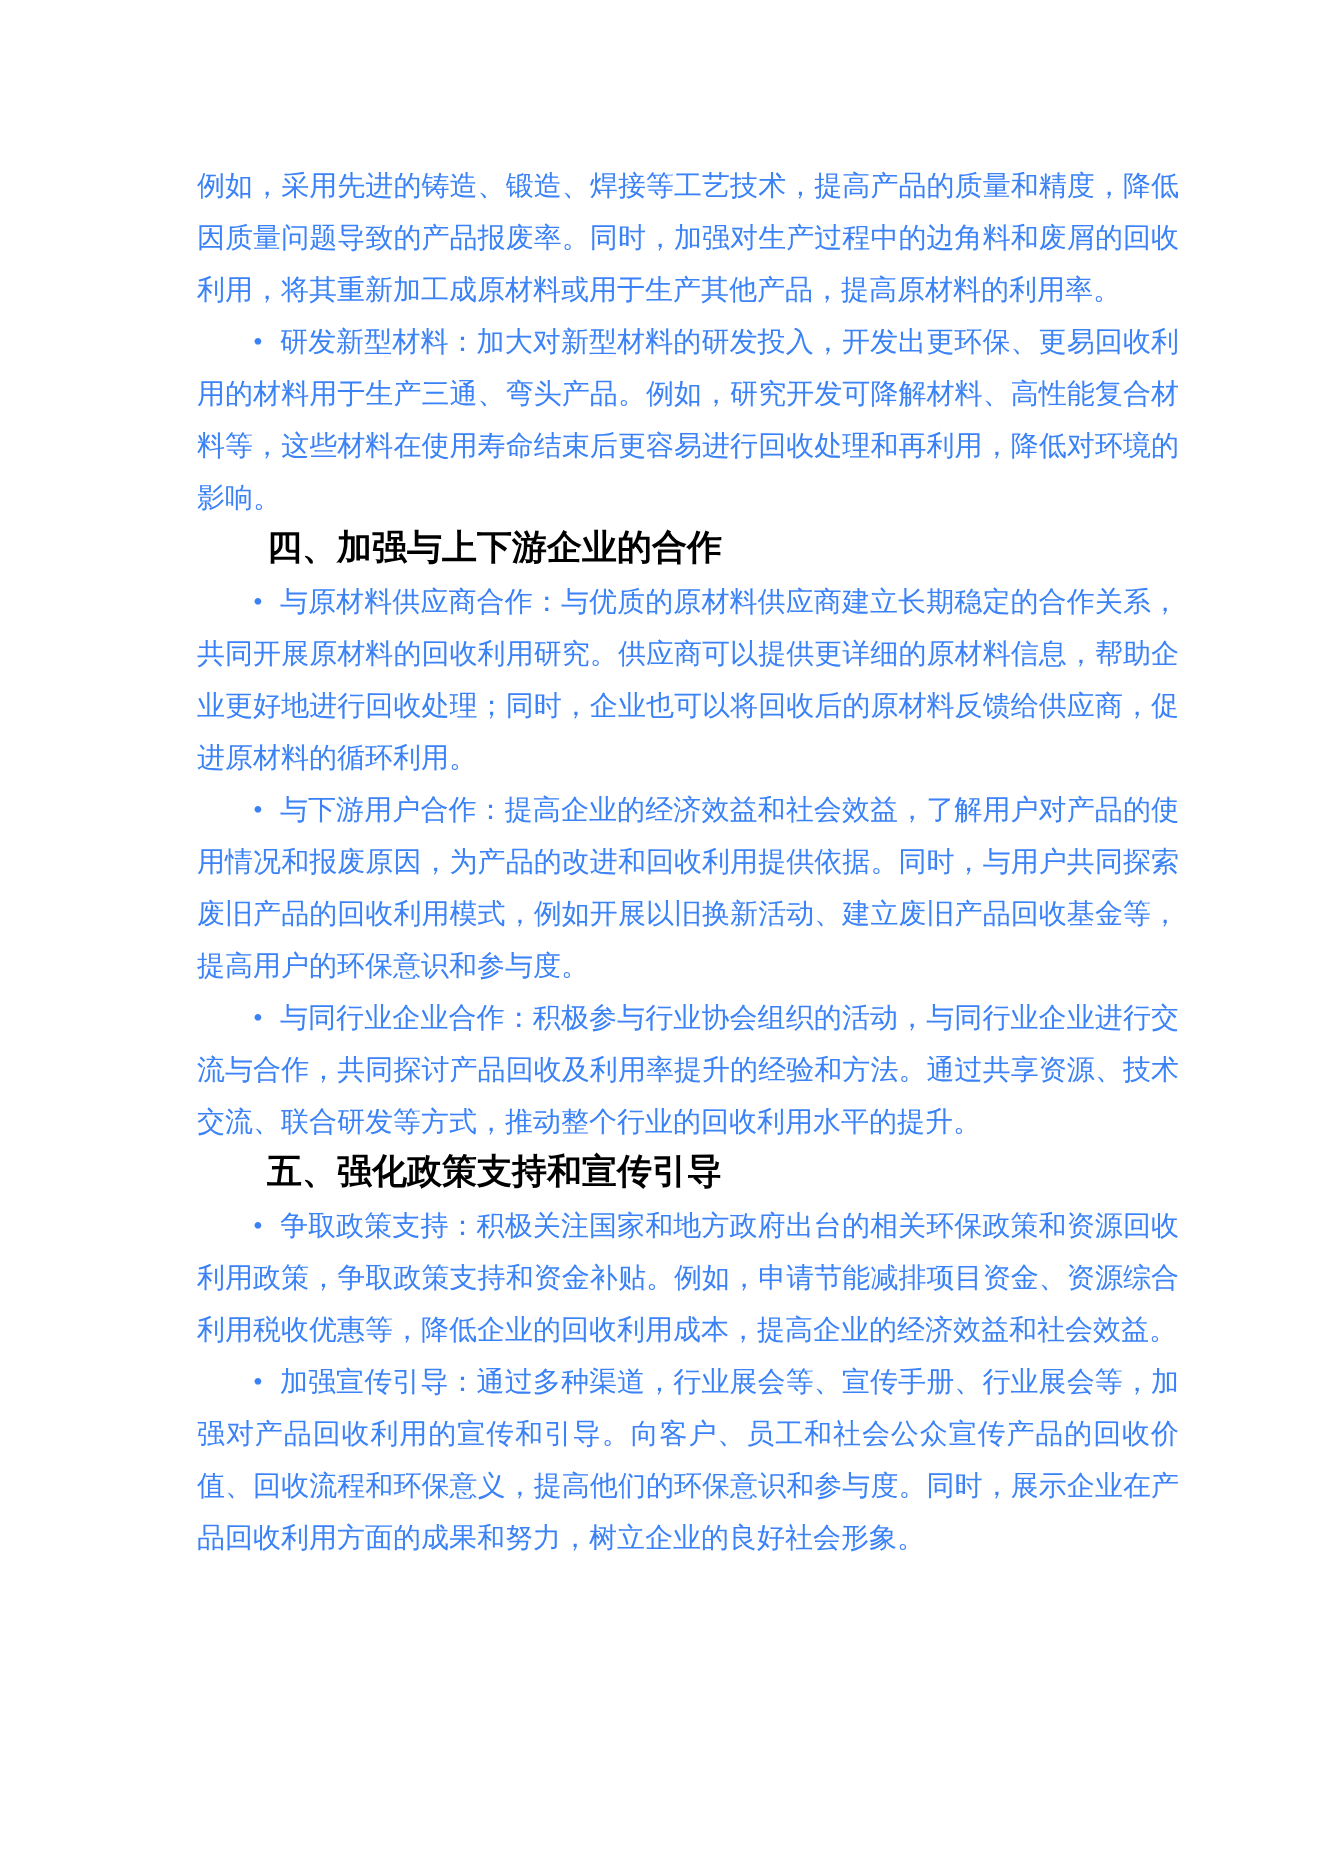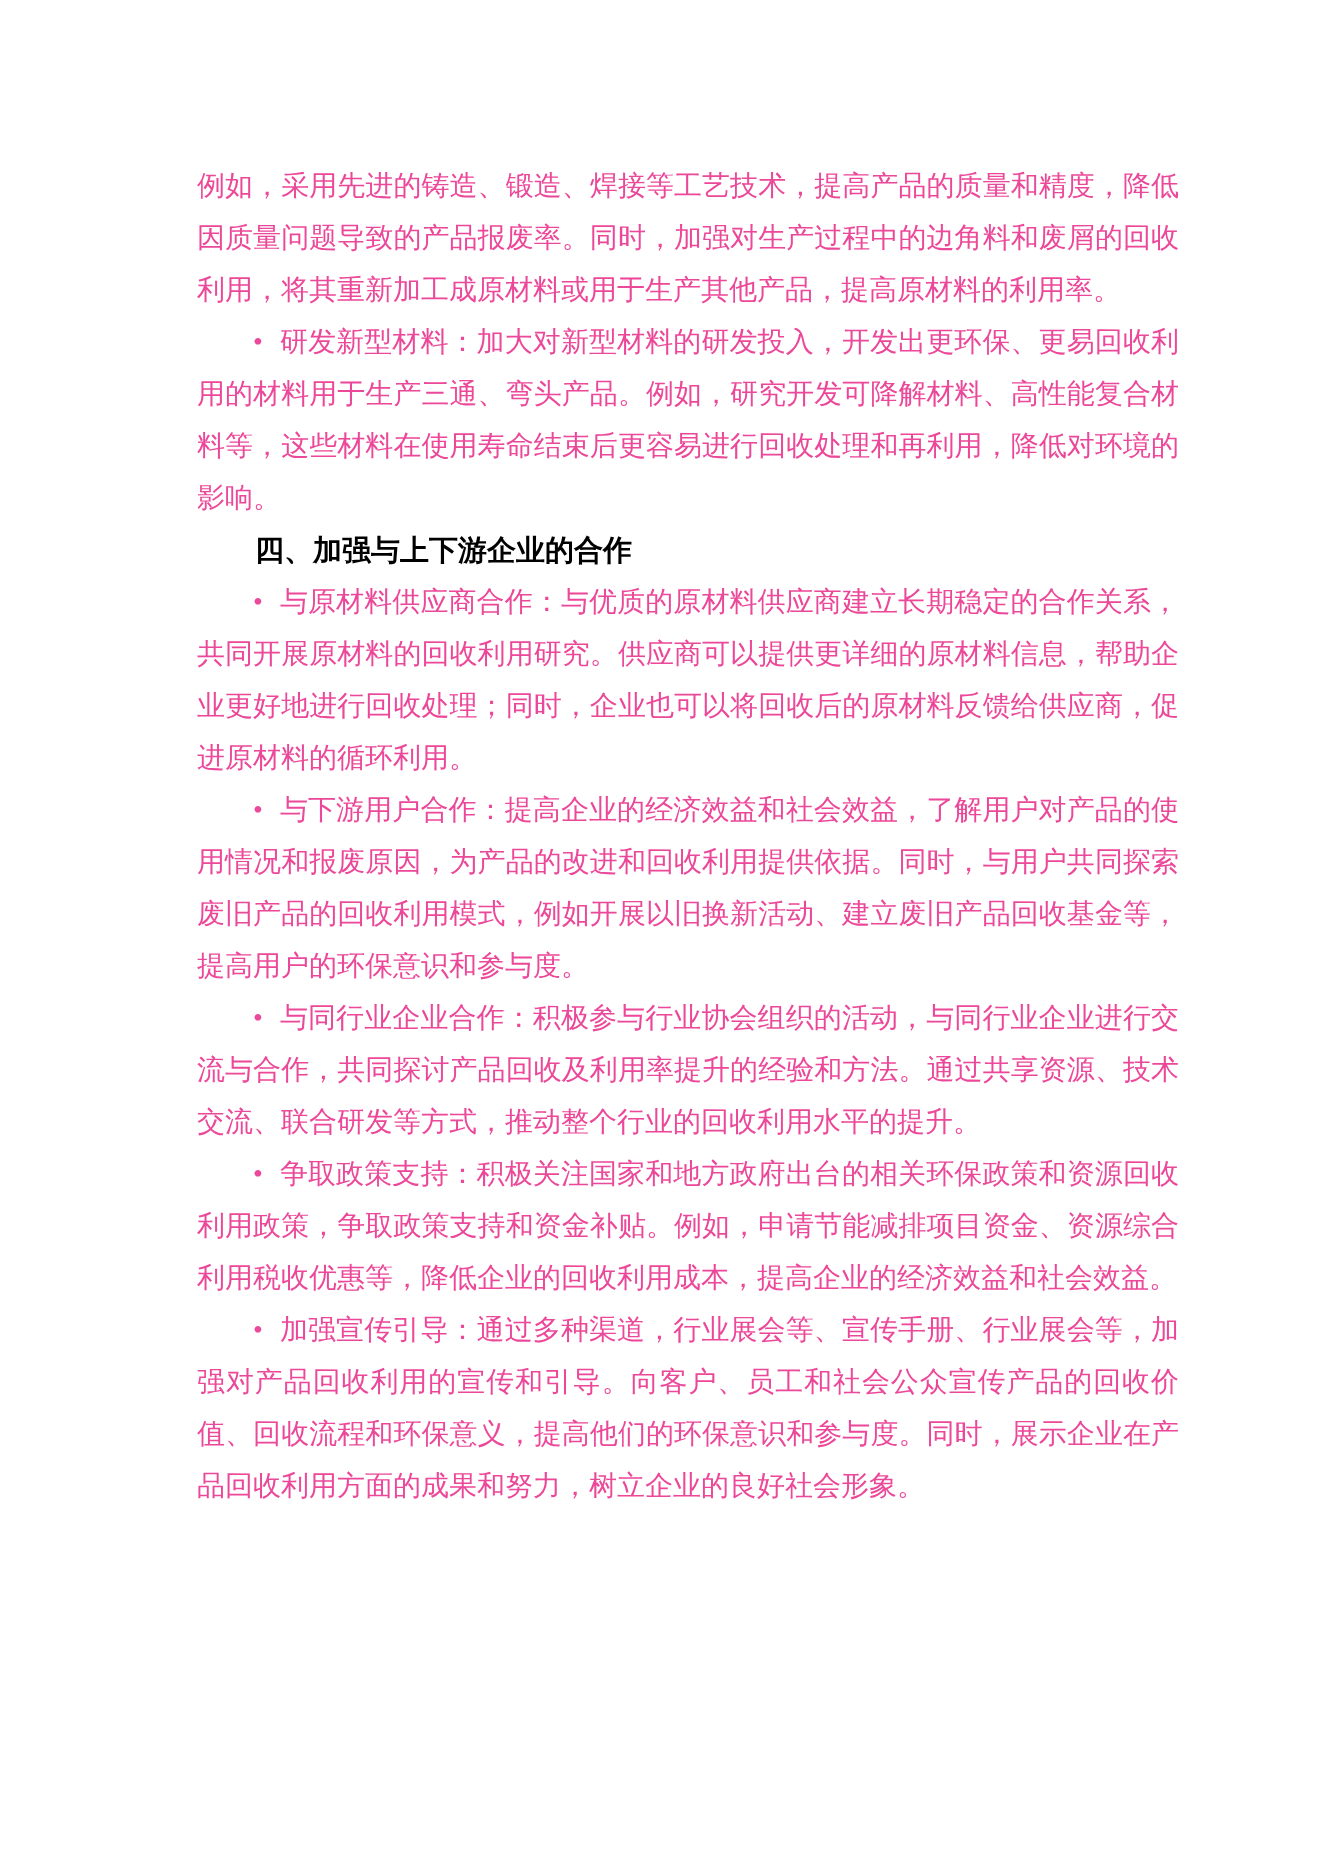"例如，采用先进的铸造、锻造、焊接等工艺技术，提高产品的质量和精度，降低因质量问题" .content p { color: #ec4899 -> #3b82f6 }
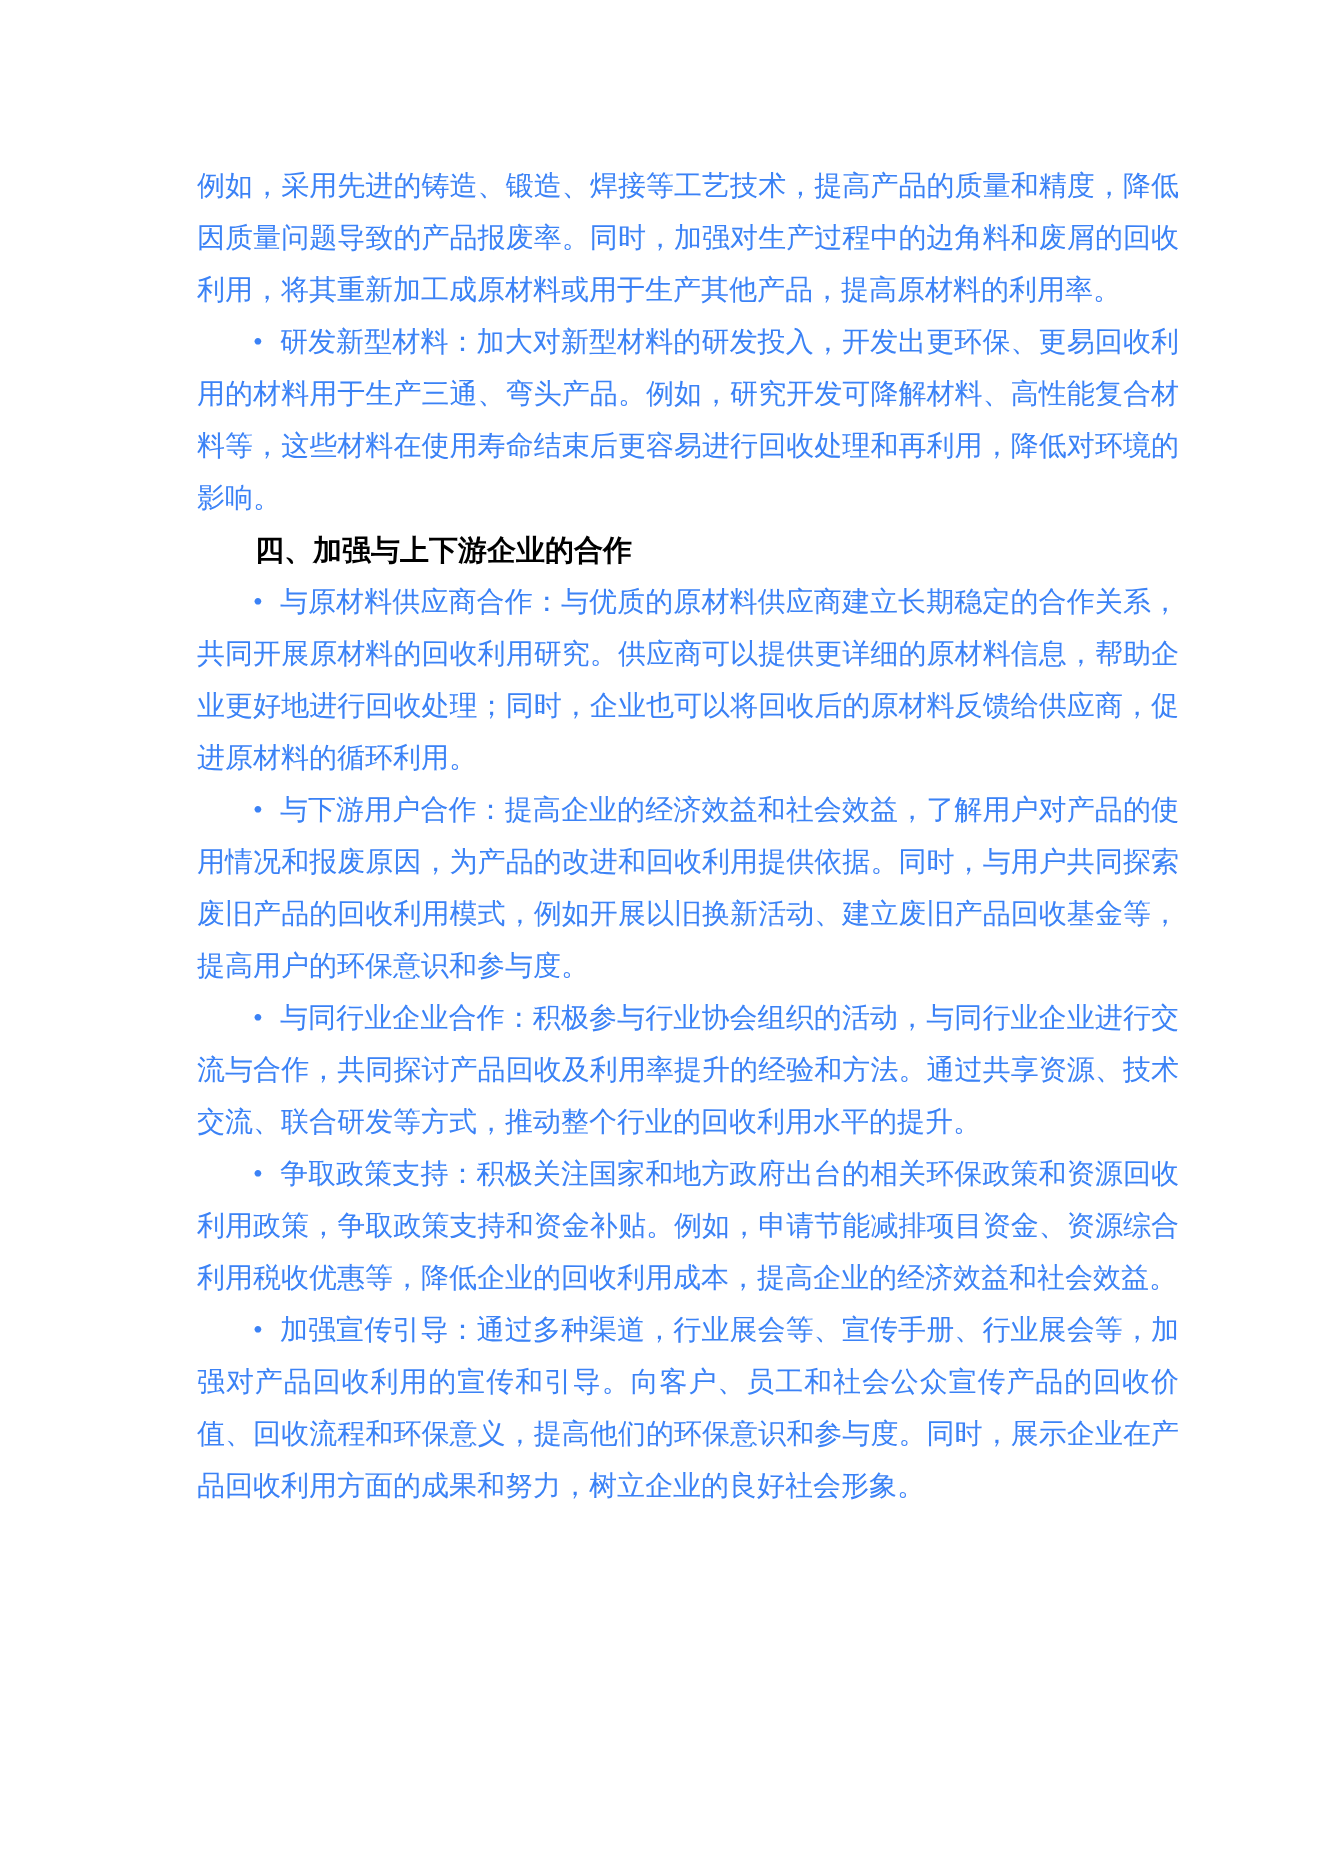"四、加强与上下游企业的合作" p.heading { font-family: Liberation Serif, serif -> Liberation Mono, monospace; font-size: 29px -> 35px }
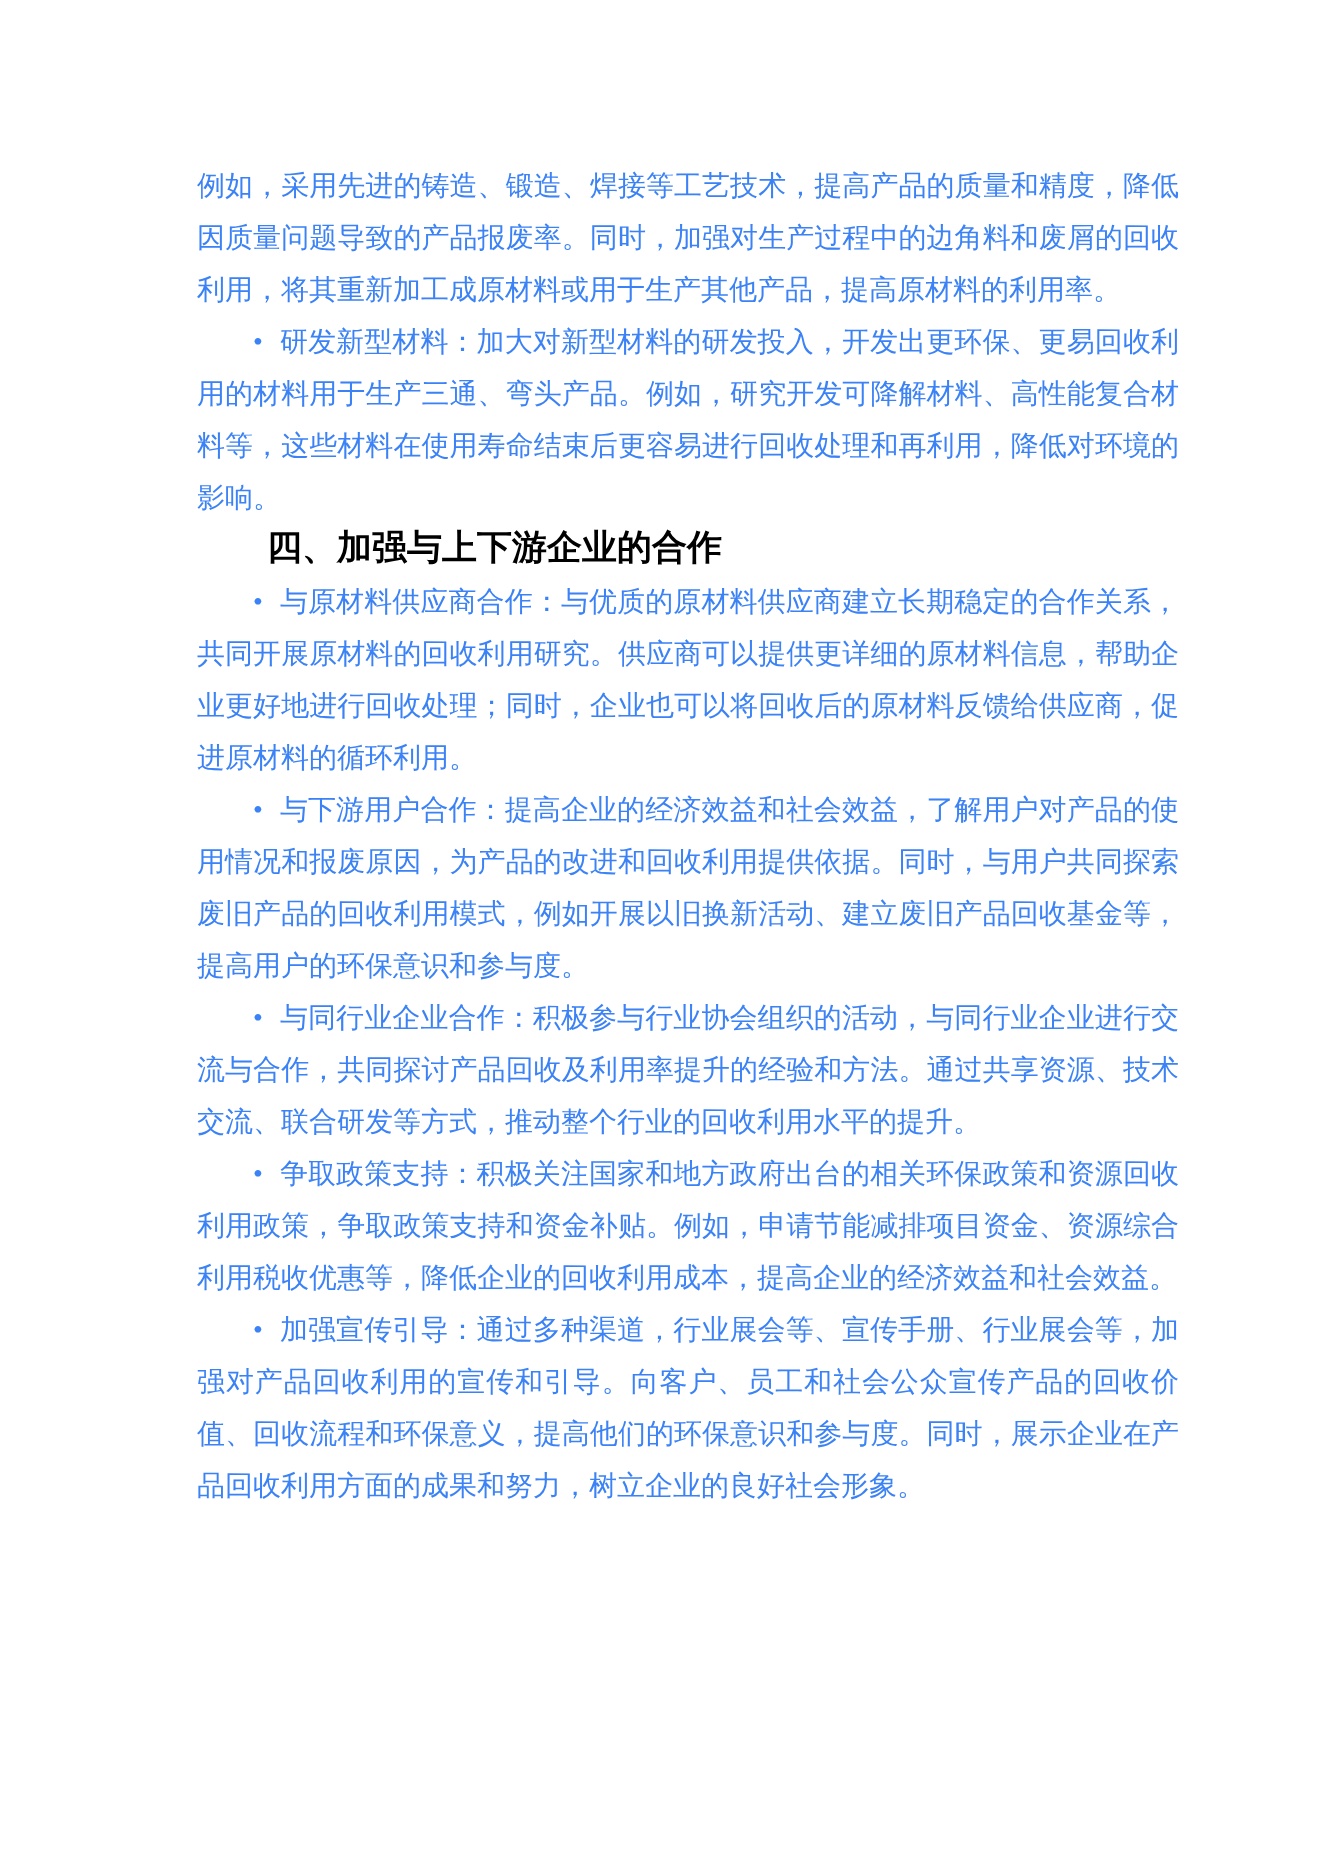"五、强化政策支持和宣传引导" p.heading { html: none -> <p>五、强化政策支持和宣传引导</p> }
